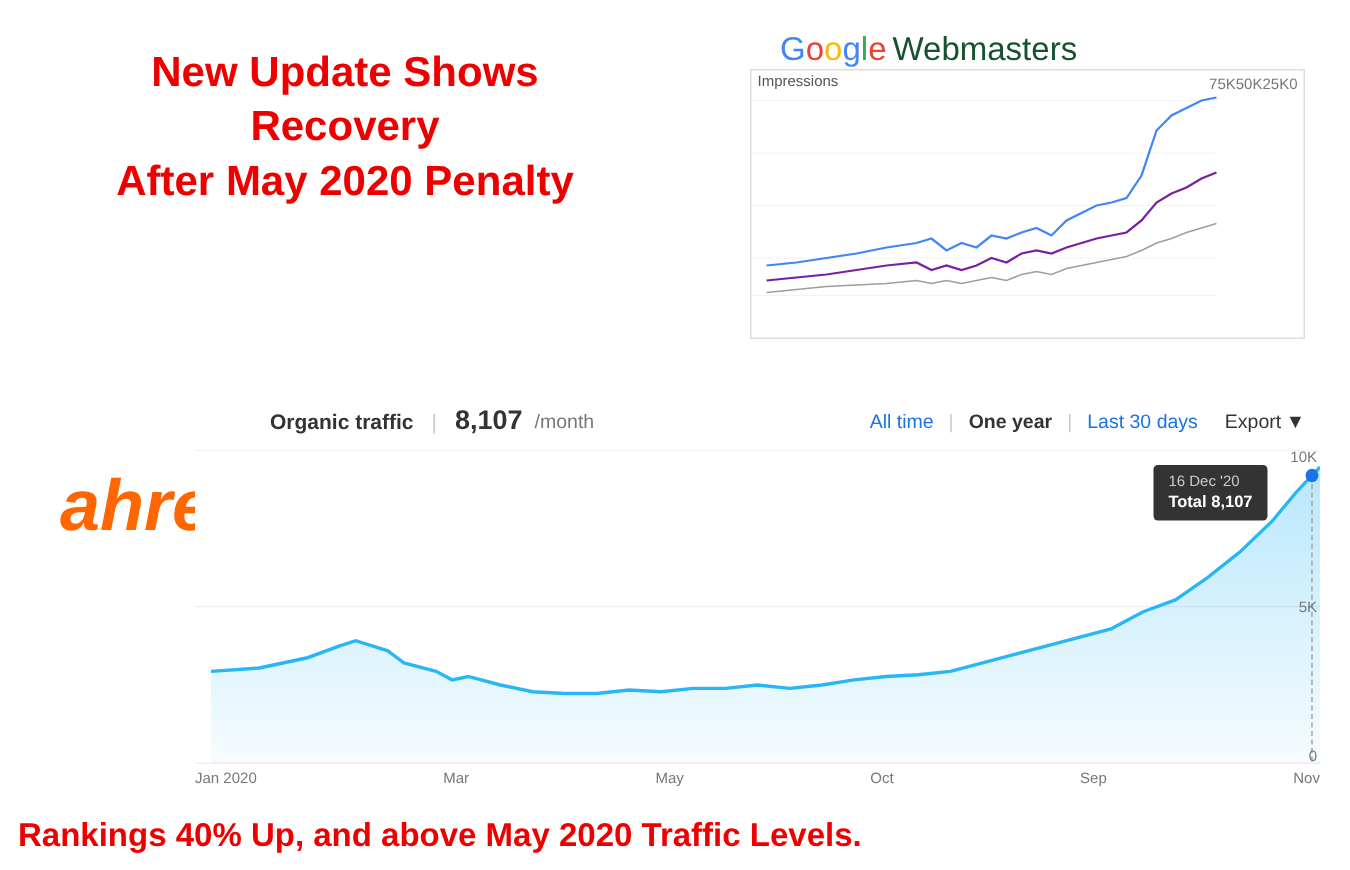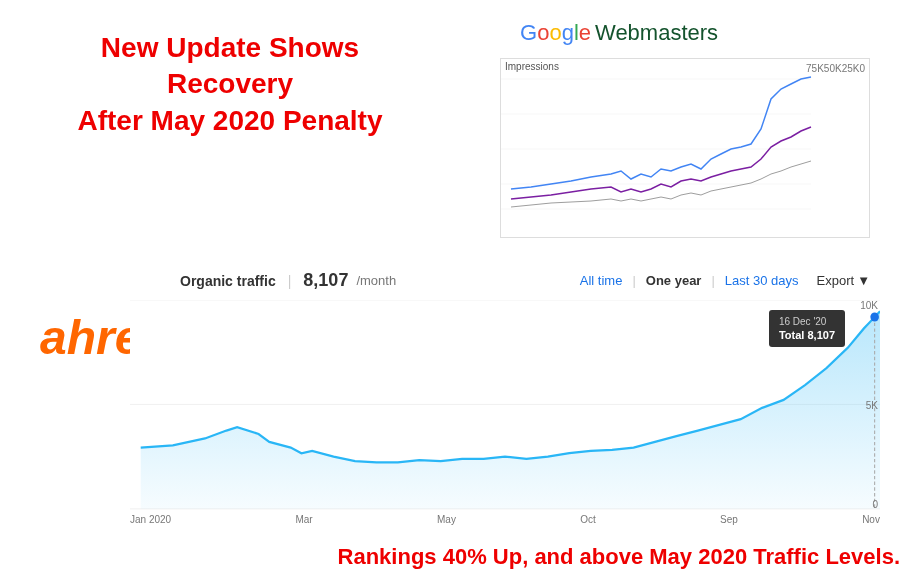"Google" .google-logo { margin-bottom: 12px -> 0 }
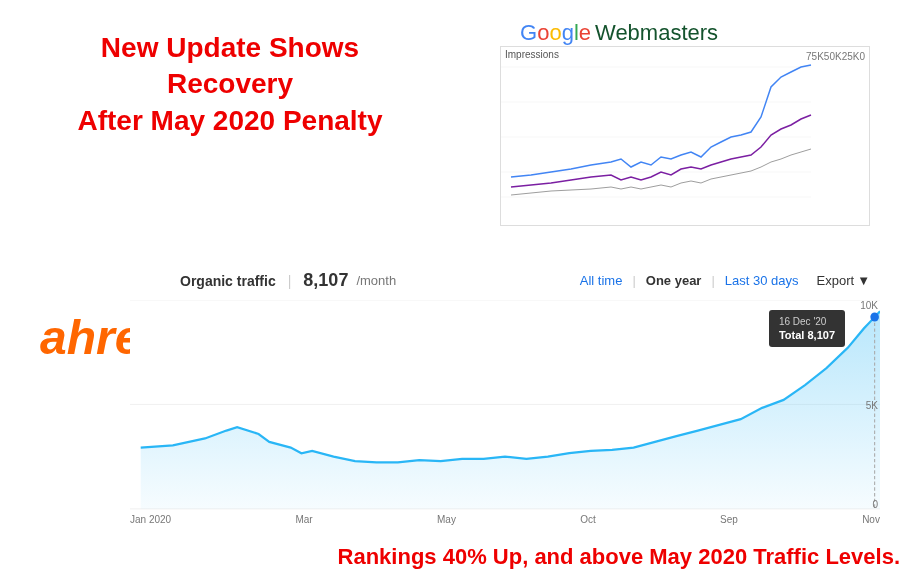"Rankings 40% Up, and above" .bottom-title { padding-left: none -> 12px; text-align: right -> left }
